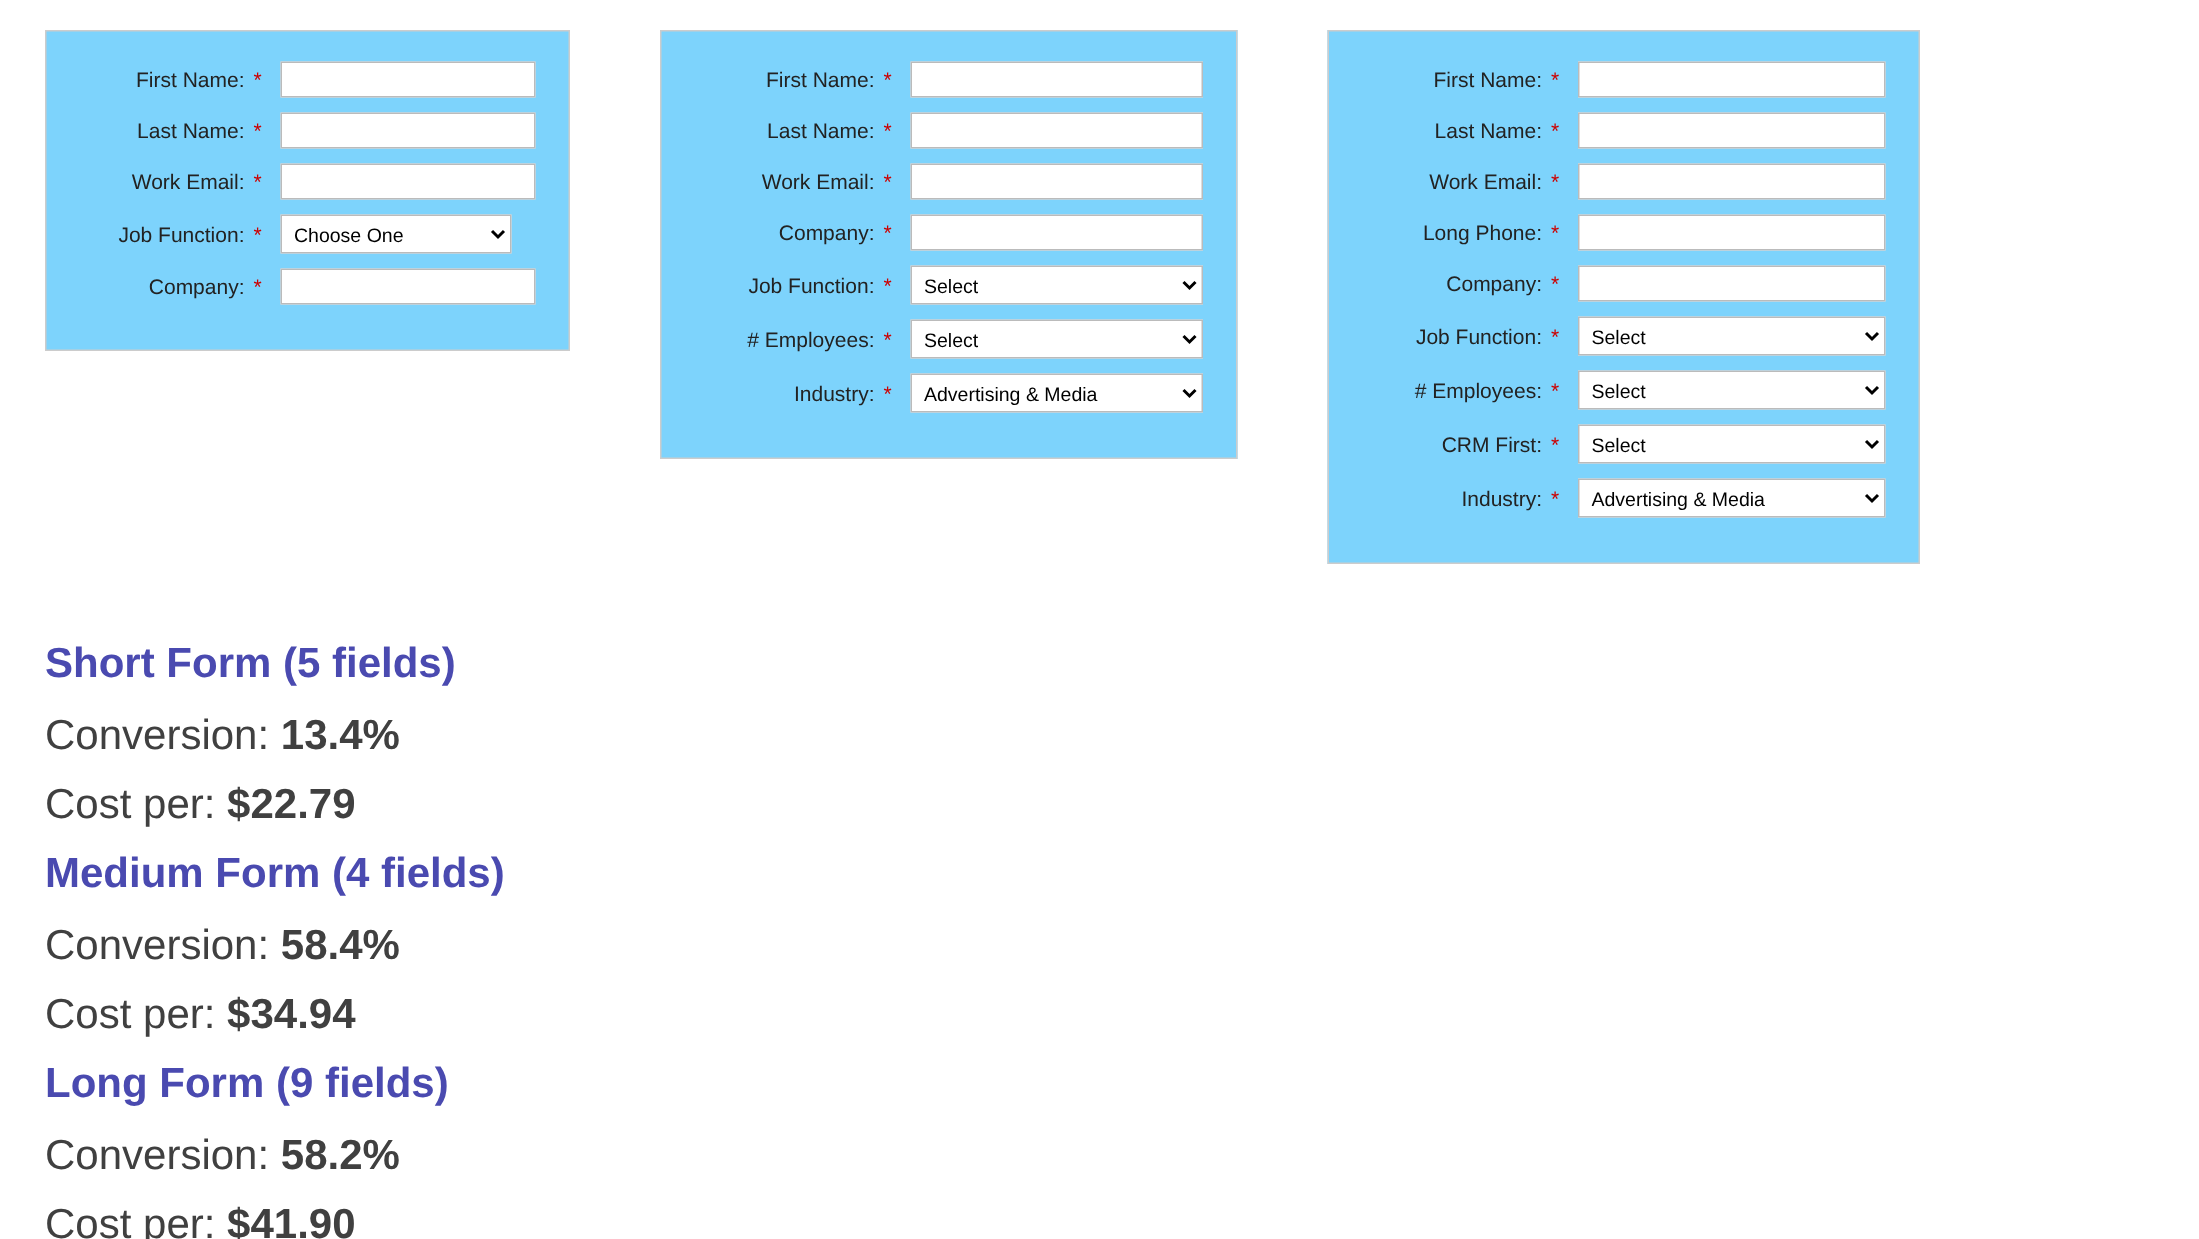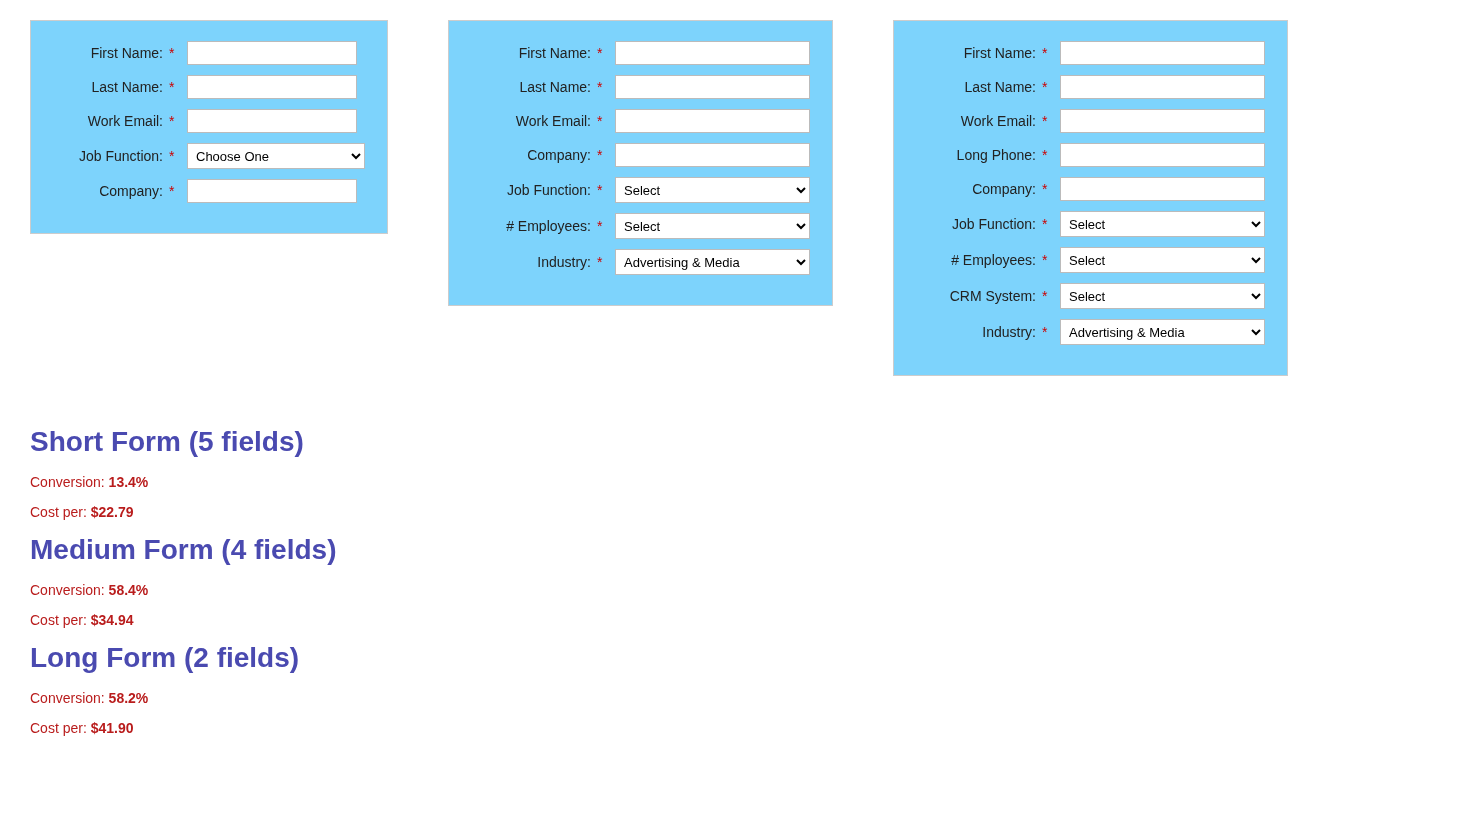"Choose One" .form-select { width: 178px -> 154px }
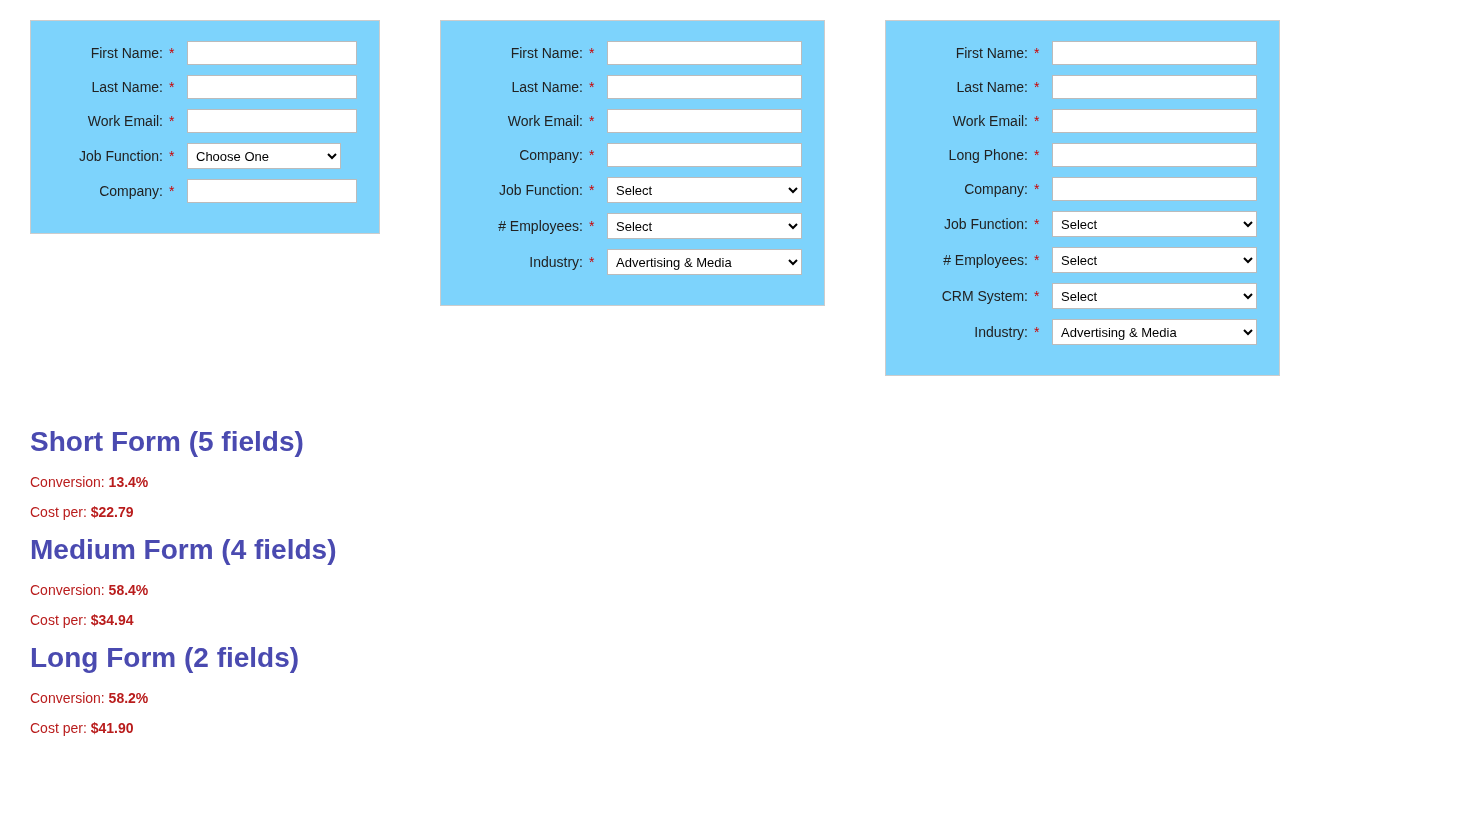"CRM System:" span.form-label { text: System -> First }
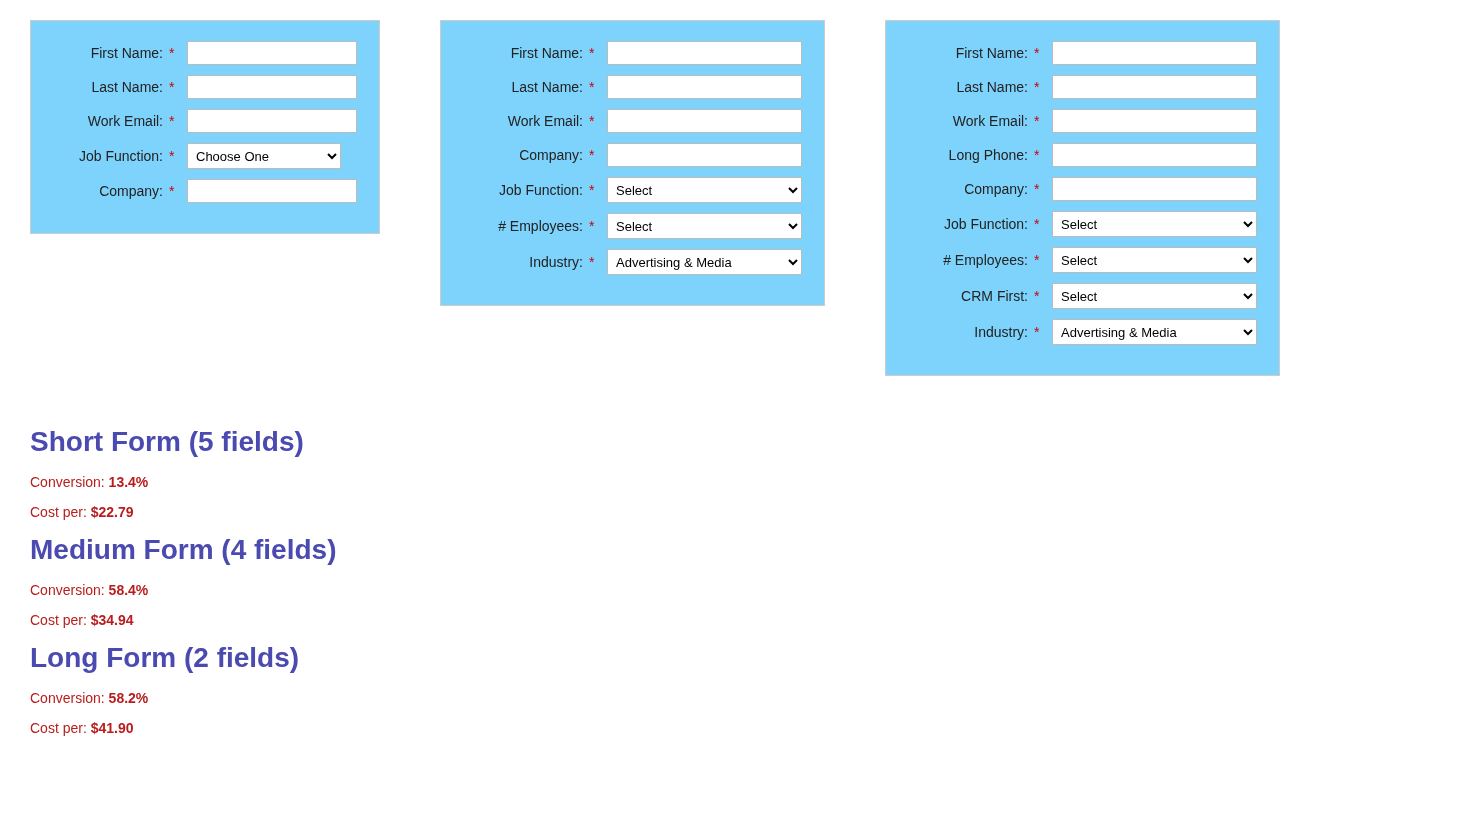"Conversion: 13.4%" .stats-row { color: #b91c1c -> #404040; font-size: 14px -> 28px }
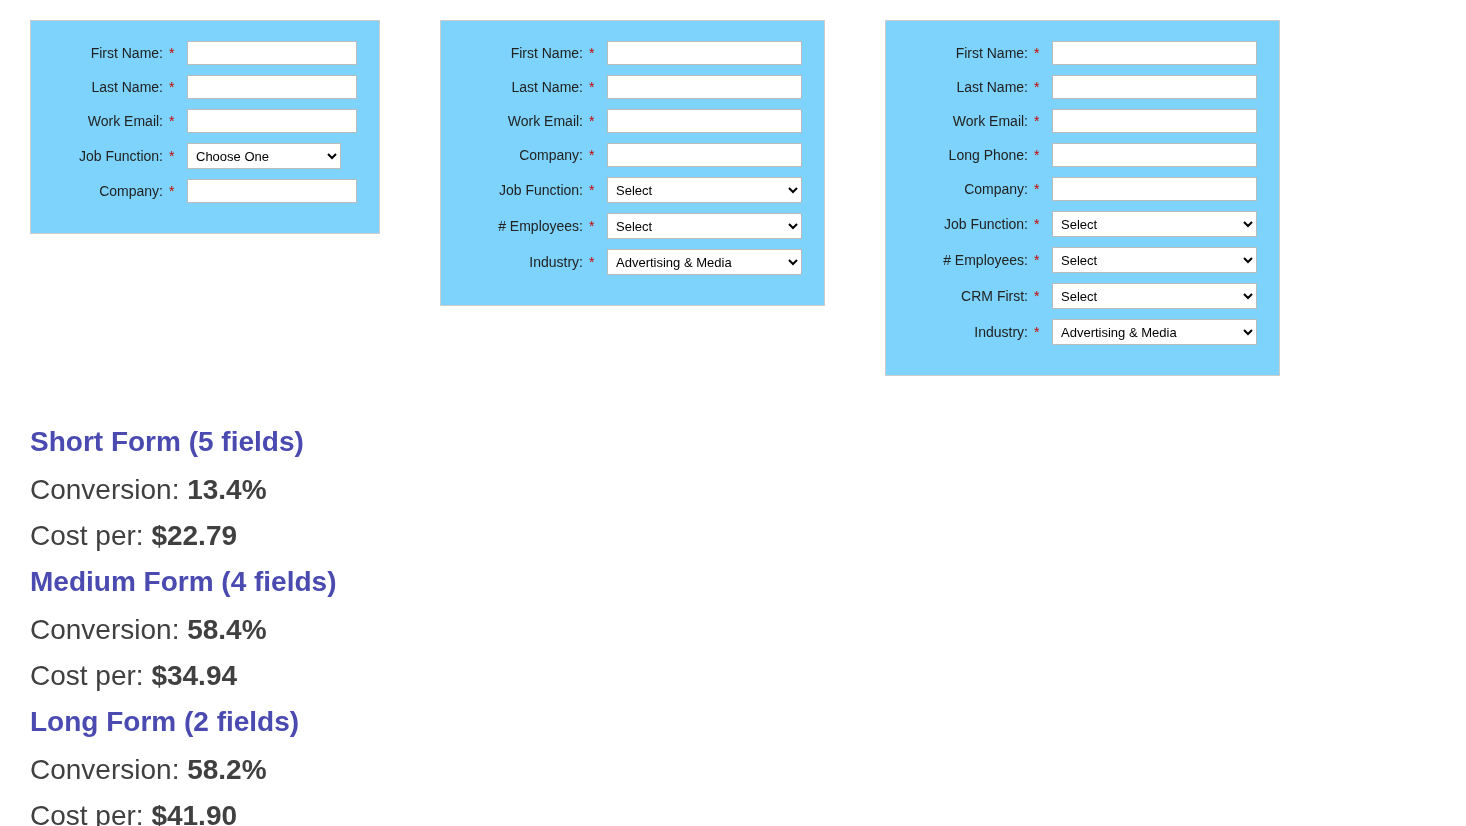"Long Form (2 fields)" div.stats-title { text: 2 -> 9 }
